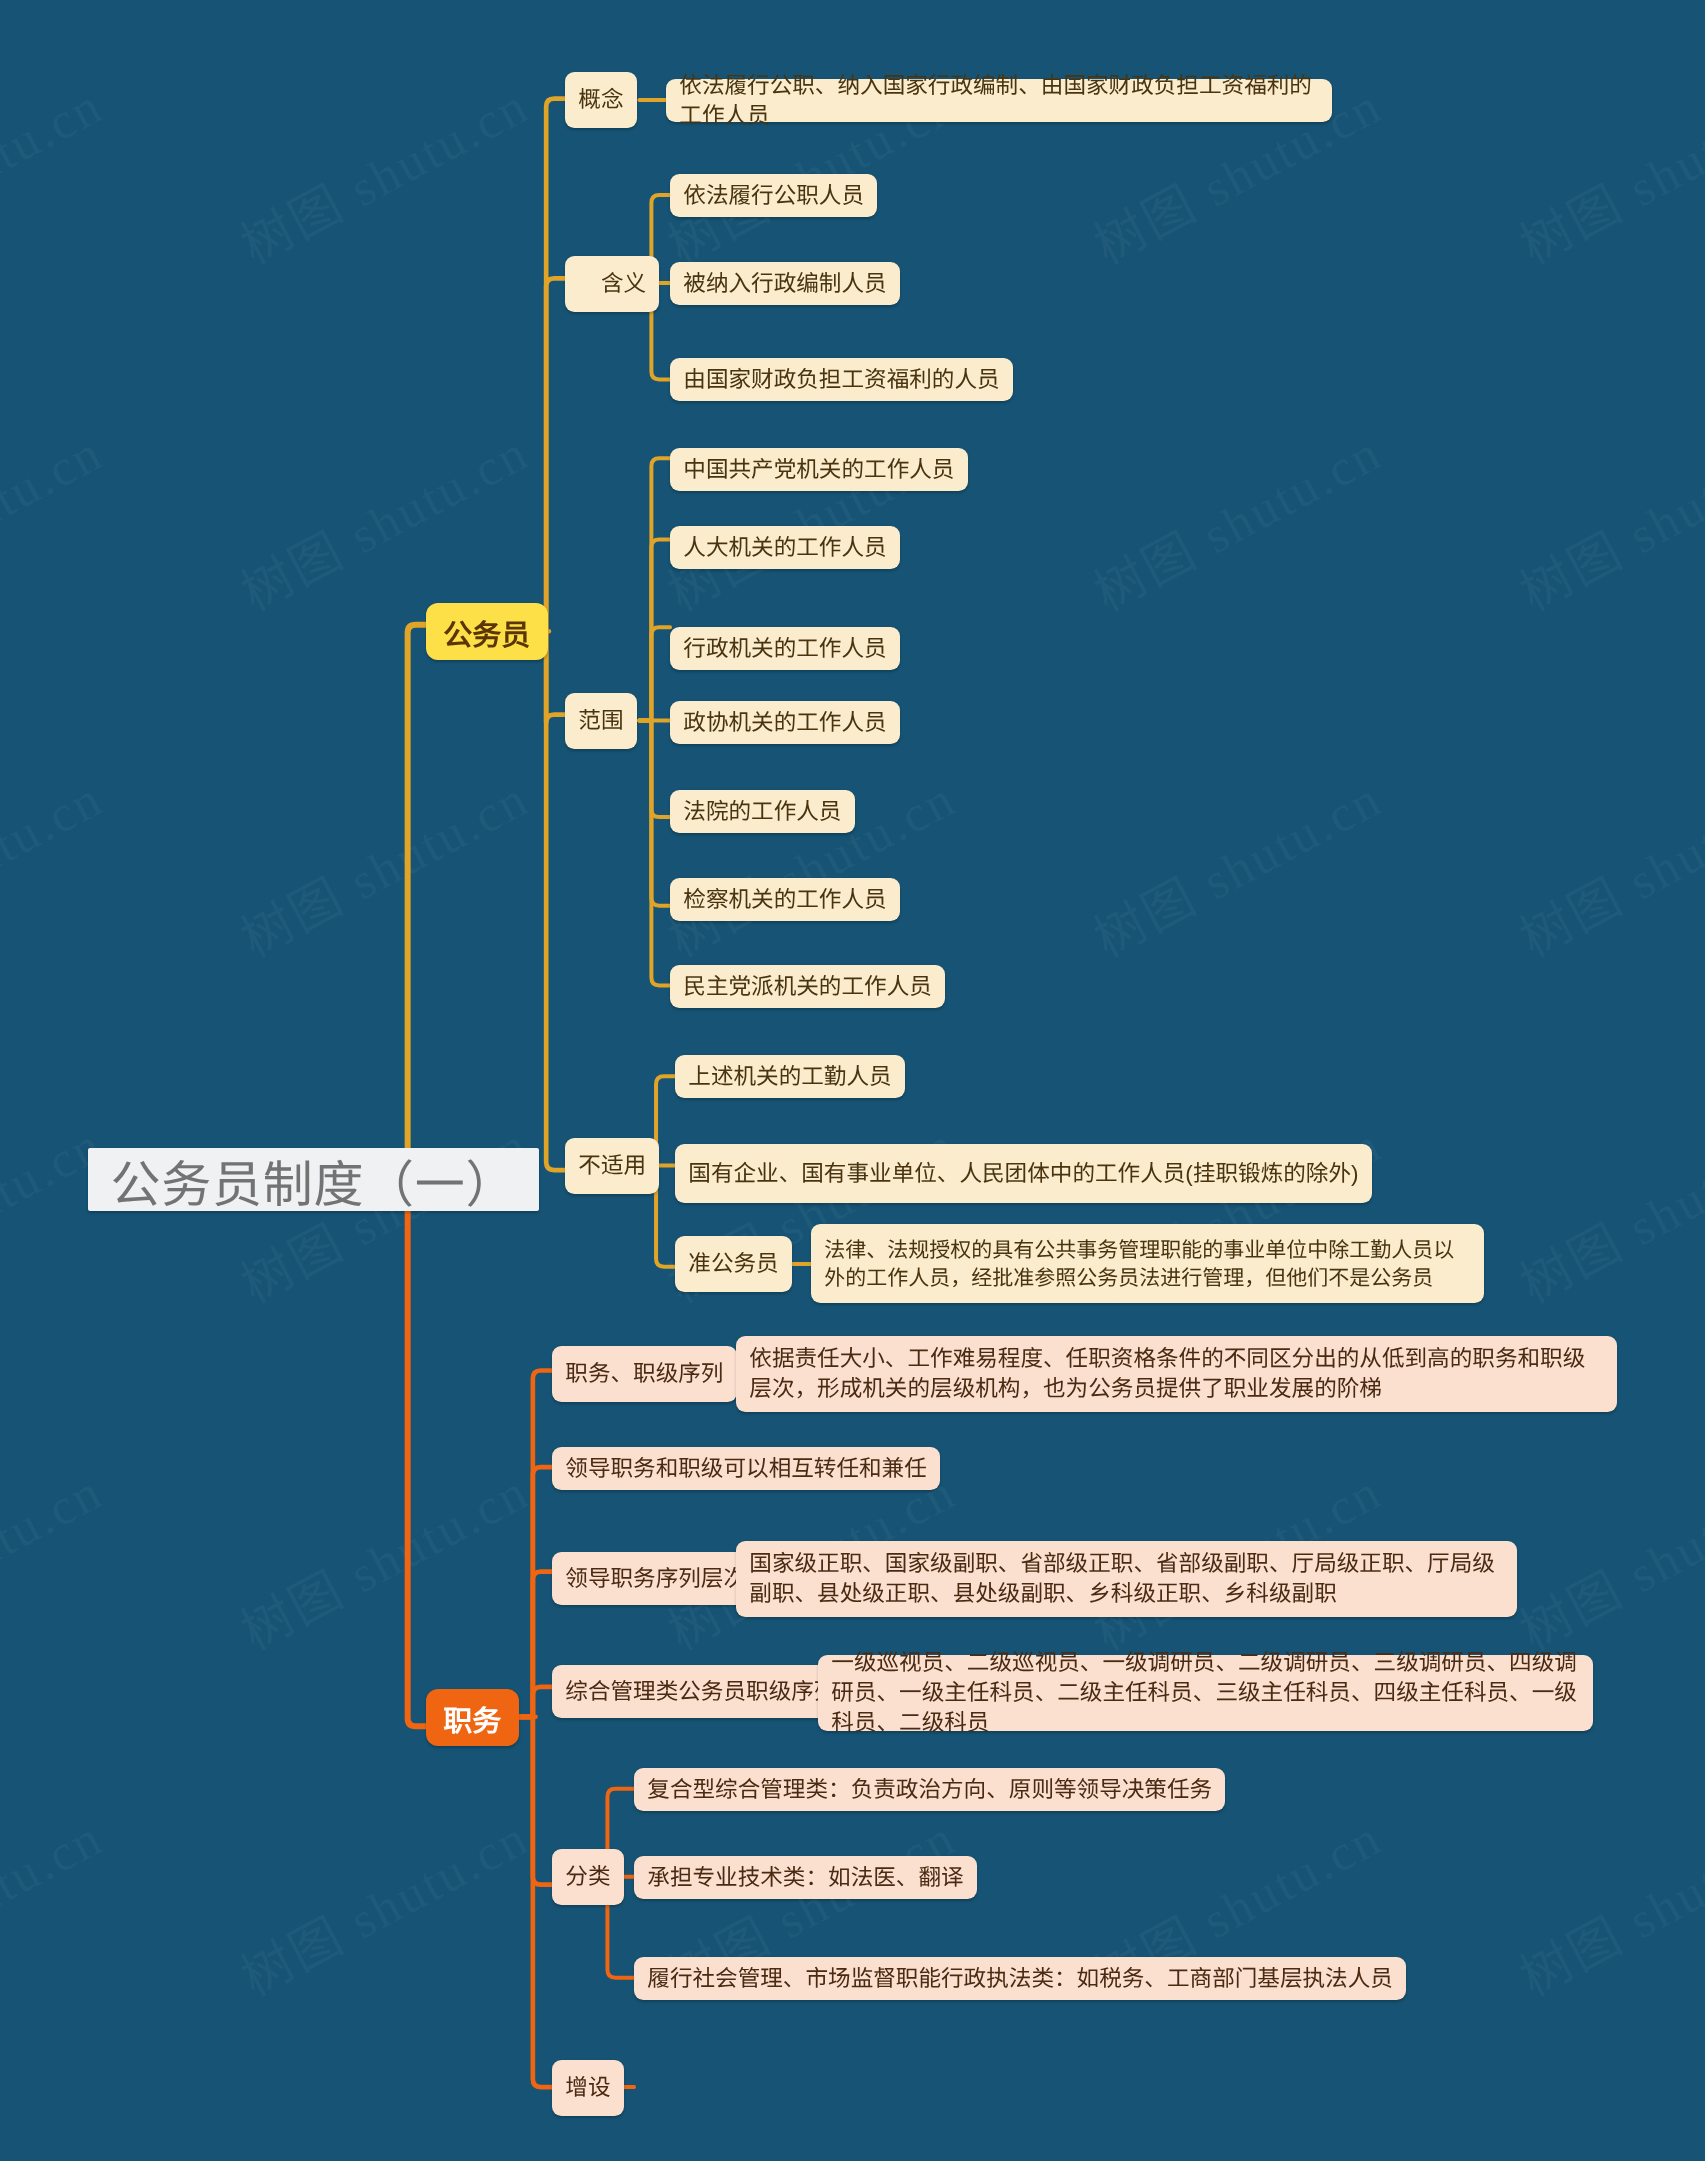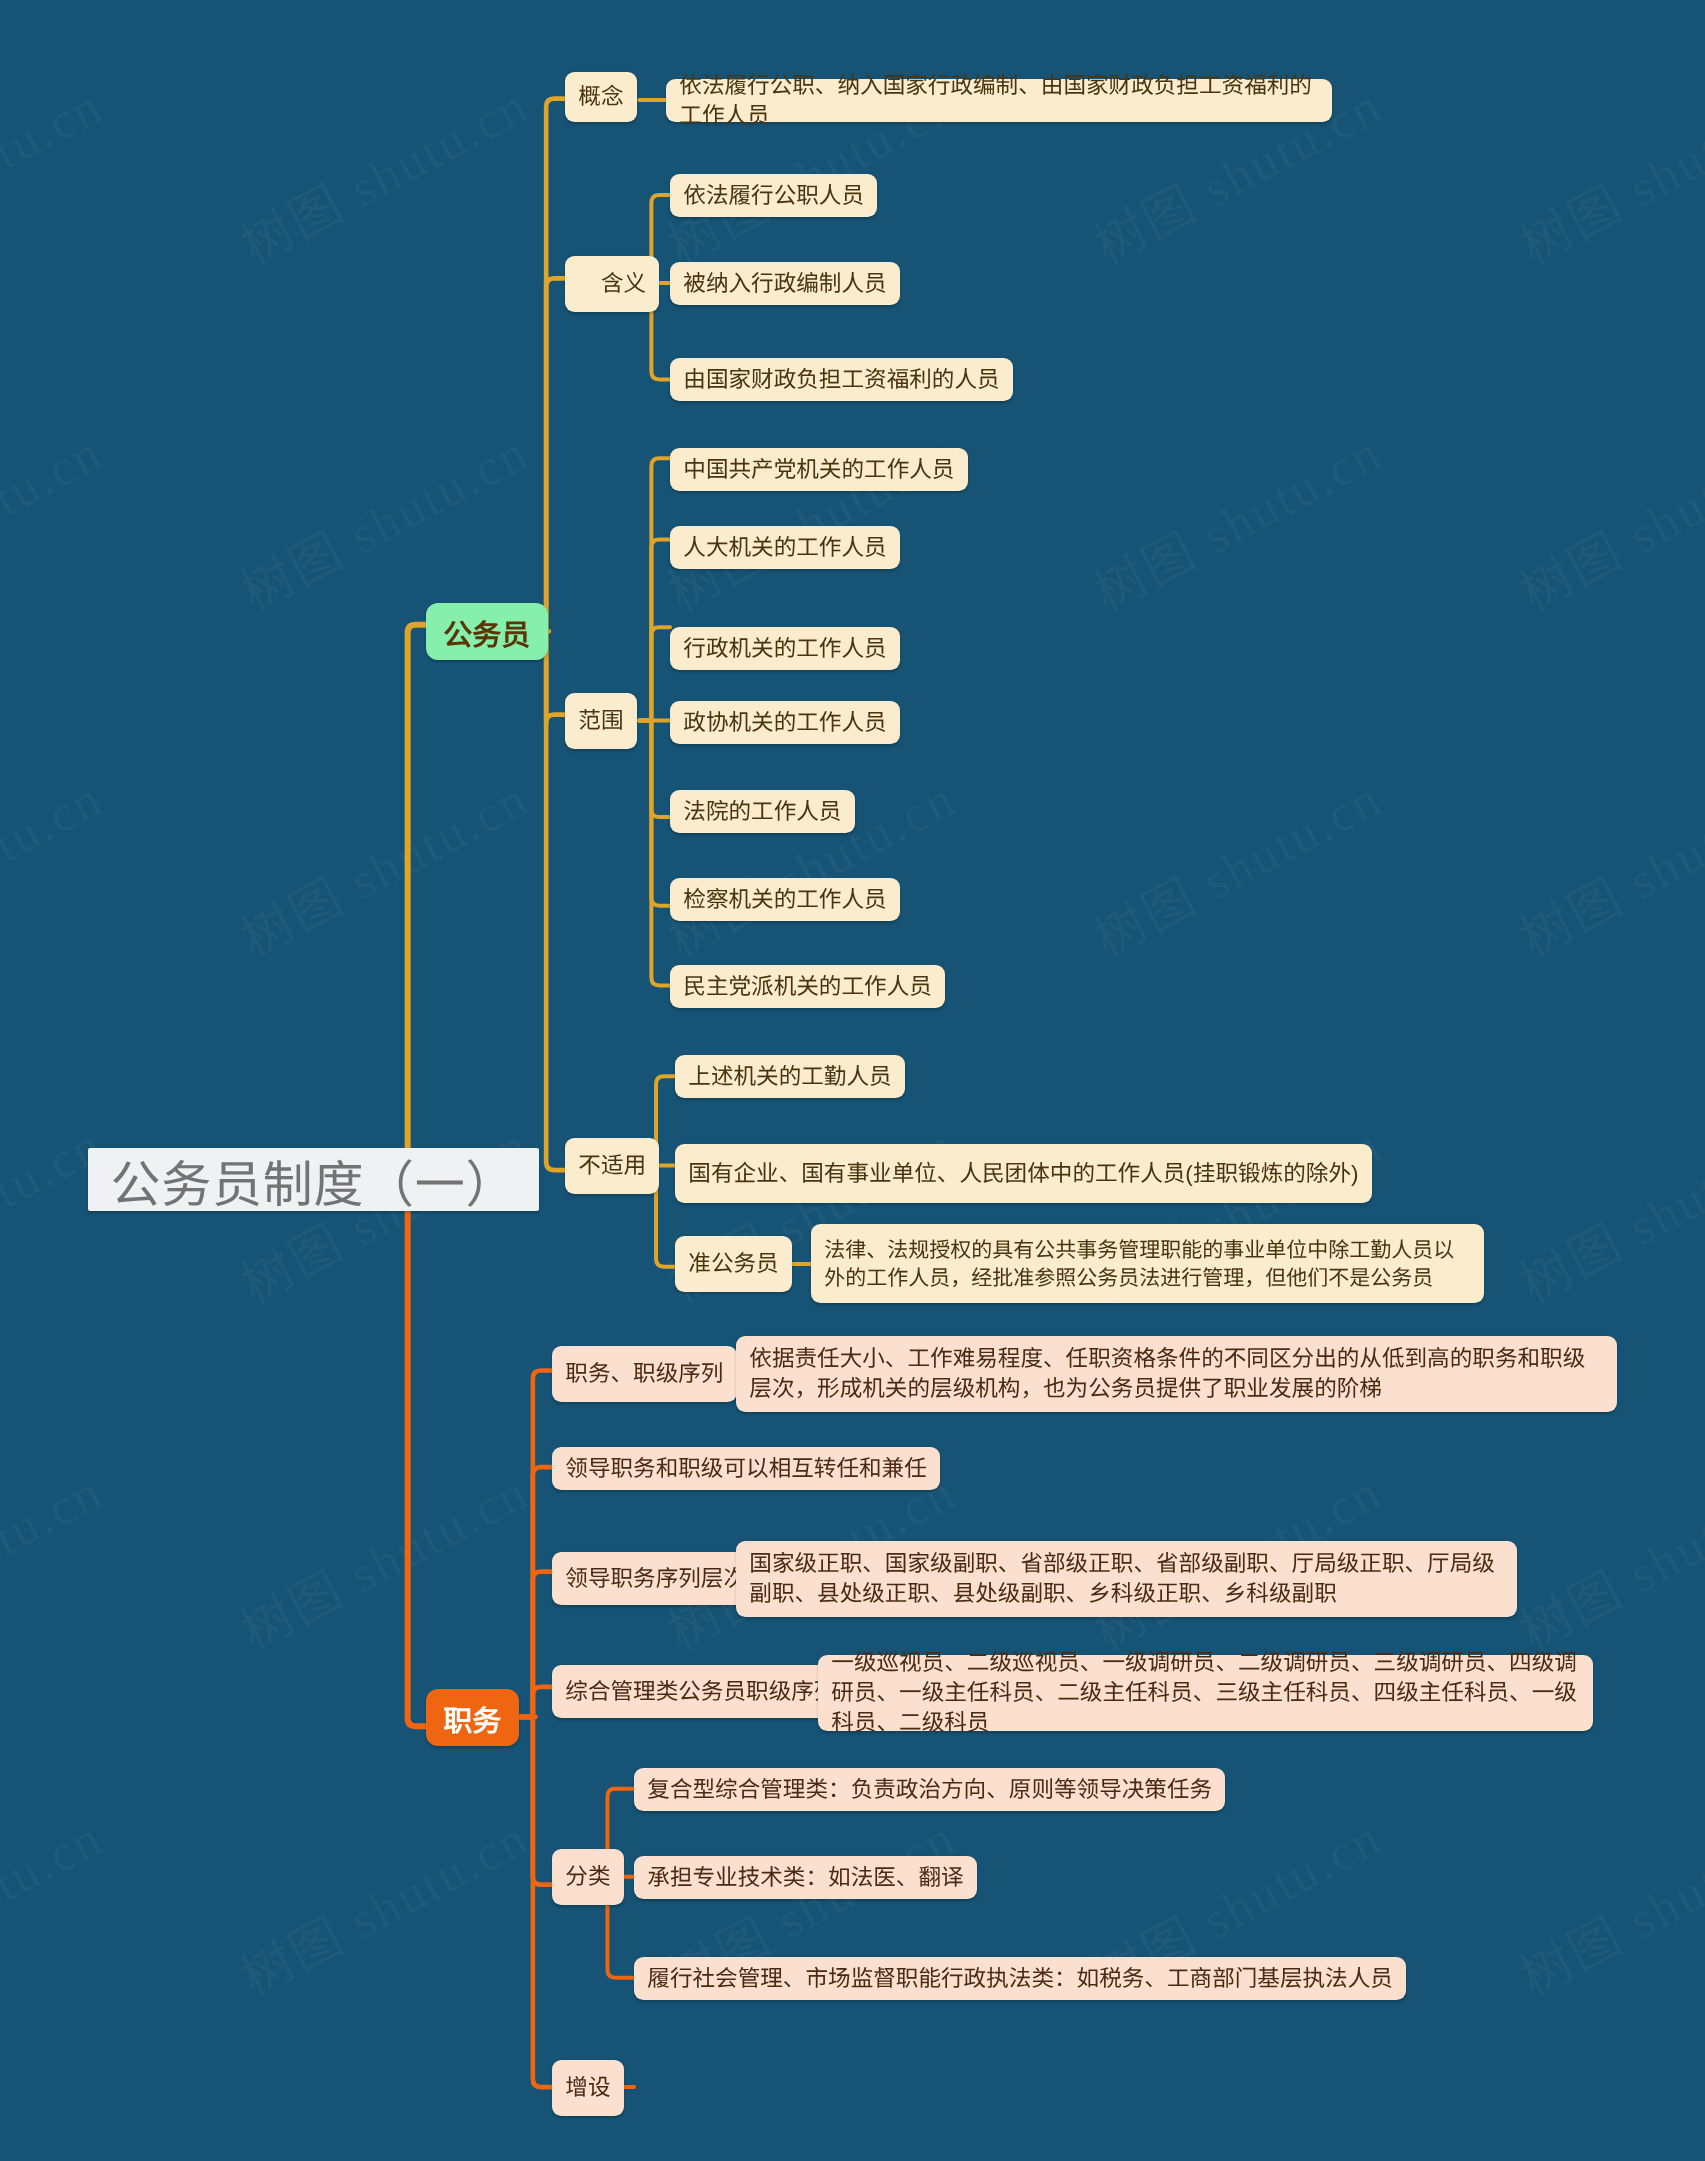"概念" div.node { height: 50px -> 56px }
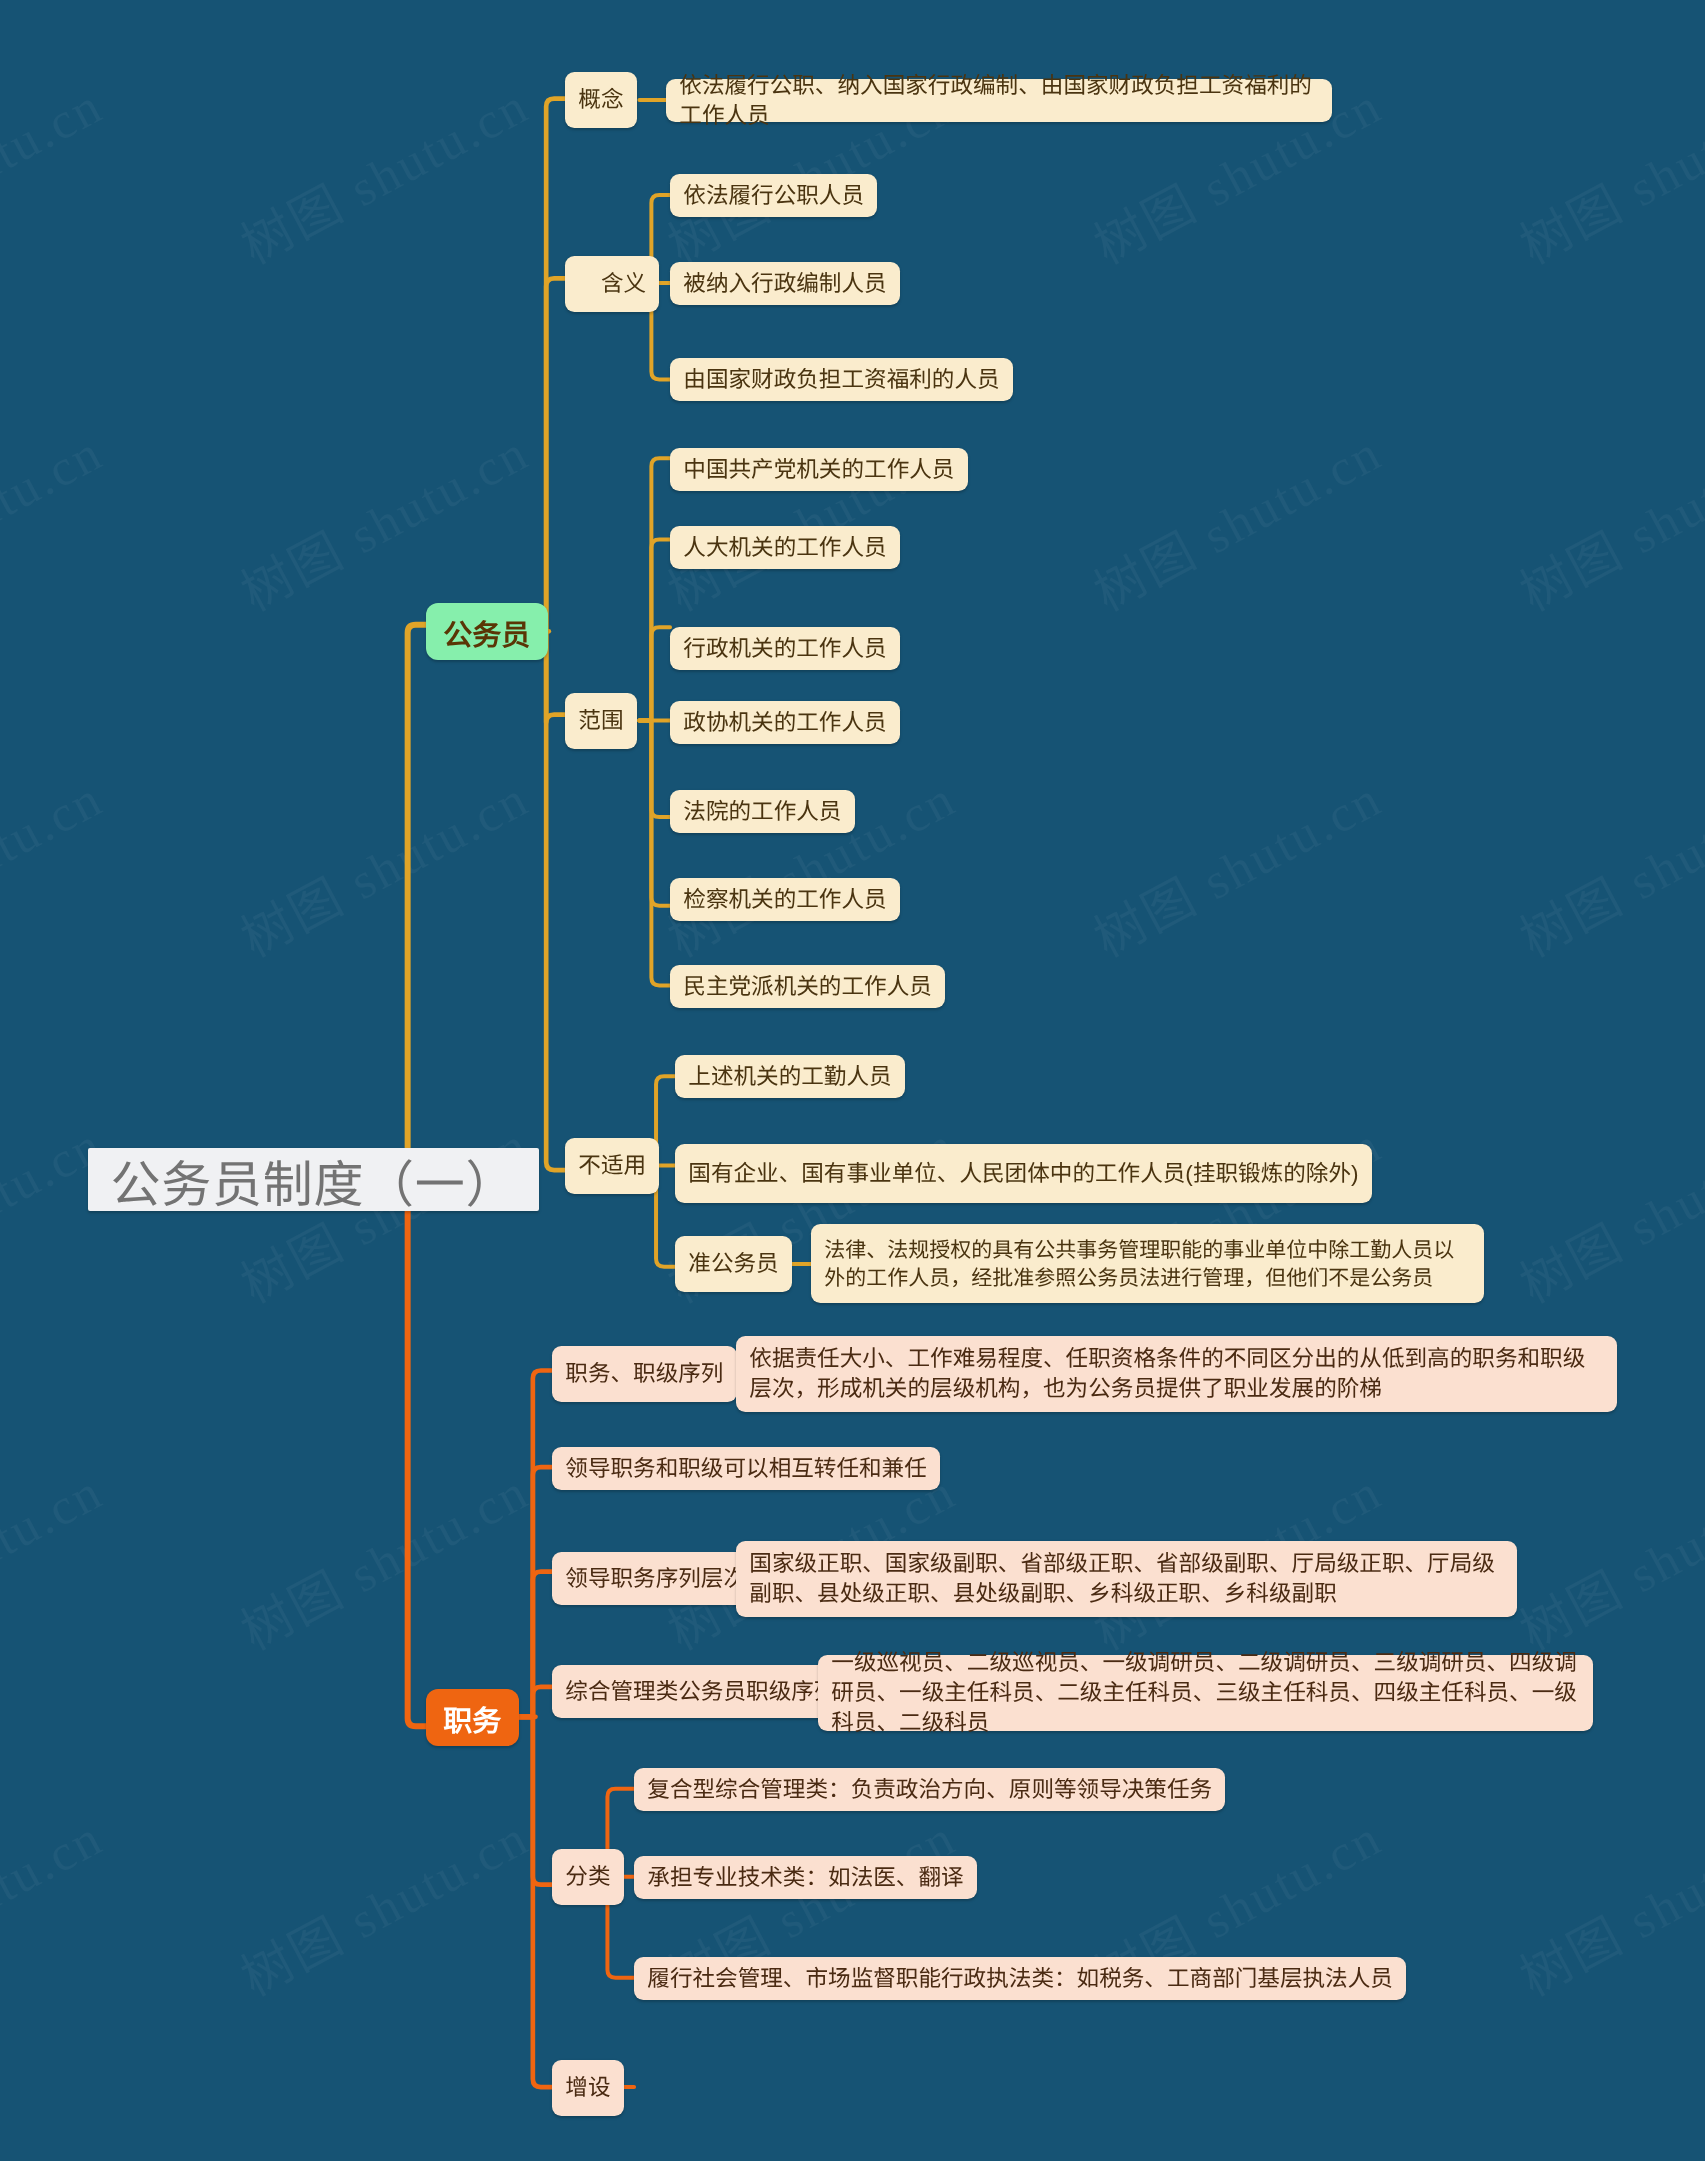"公务员" .n-l1-a { background: #86efac -> #fde047 }
